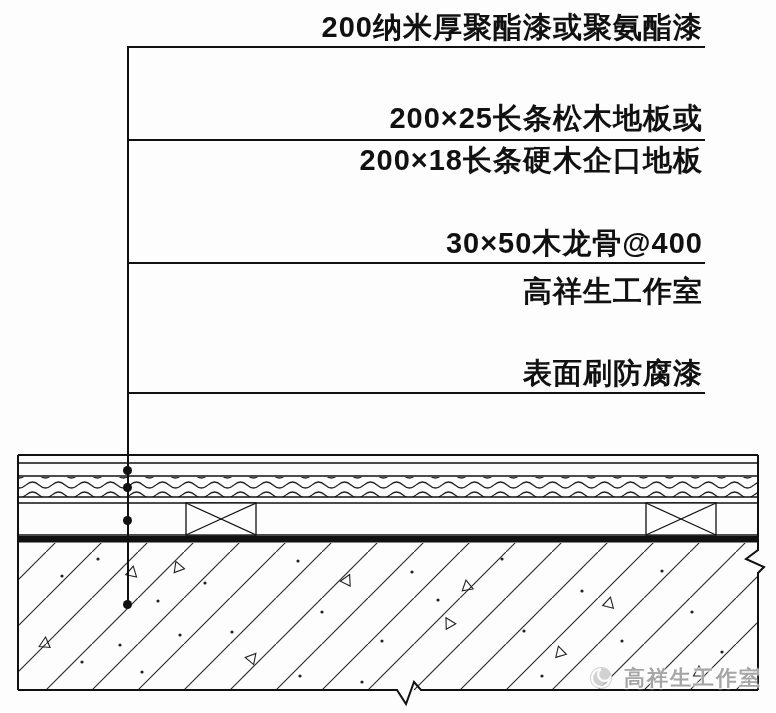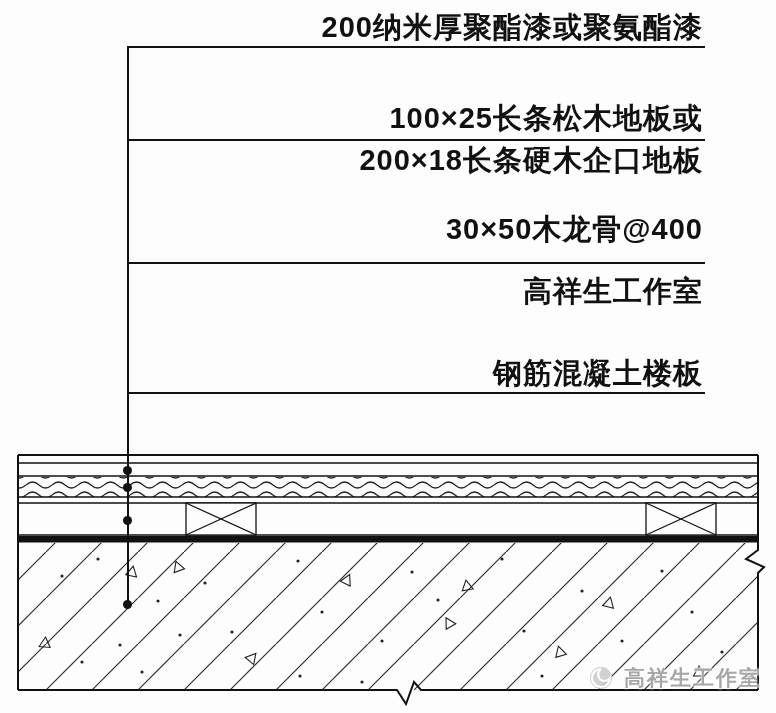"100×25长条松木地板或" div.ann-text { text: 100 -> 200 }
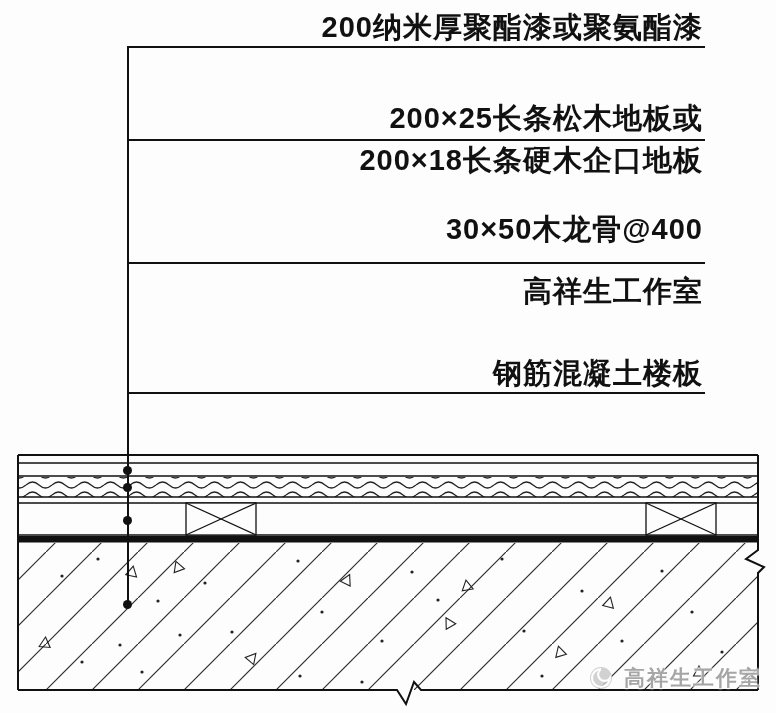"30×50木龙骨@400" div.ann { top: 212px -> 226px }
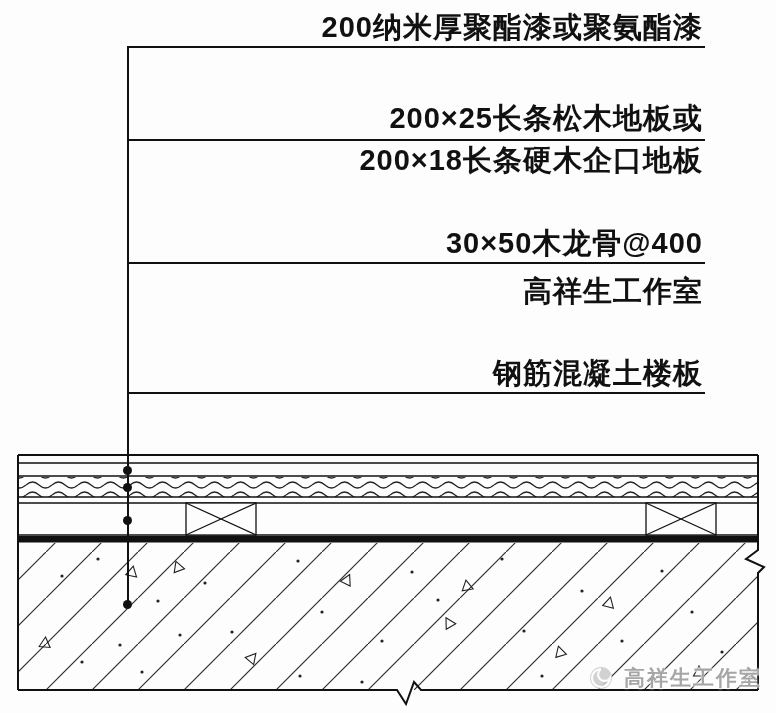"钢筋混凝土楼板" div.ann-text { text: 钢筋混凝土楼板 -> 表面刷防腐漆 }
